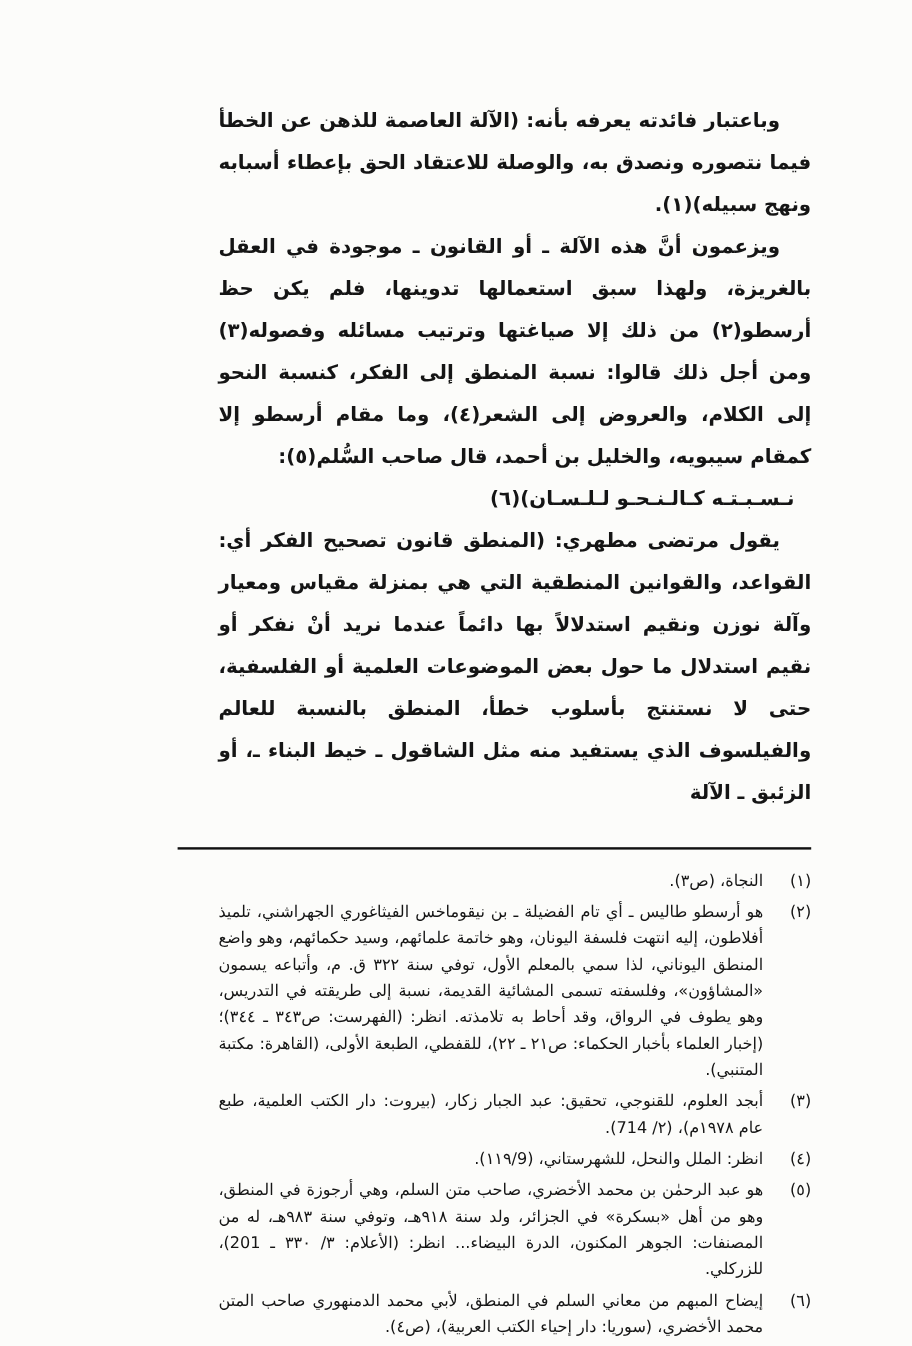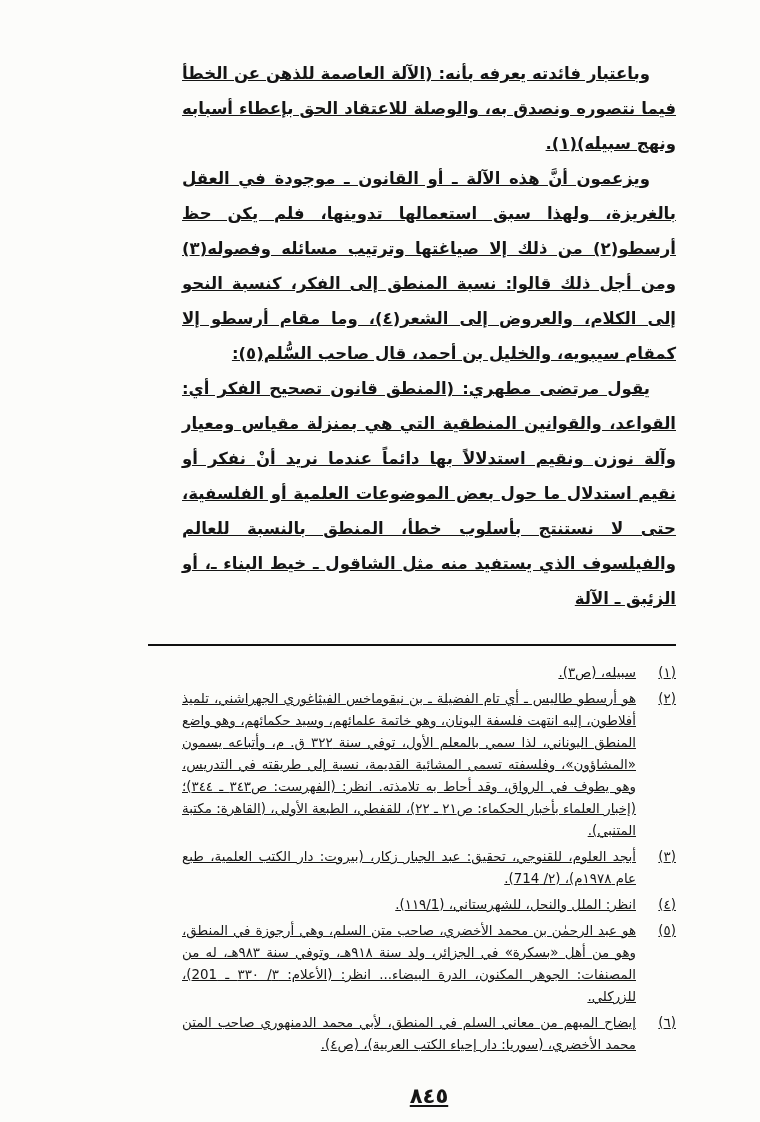"وباعتبار فائدته يعرفه بأنه: (الآلة" .page { padding: 56px 84px 0 84px -> 83px 84px 0 84px; text-decoration: underline -> none }
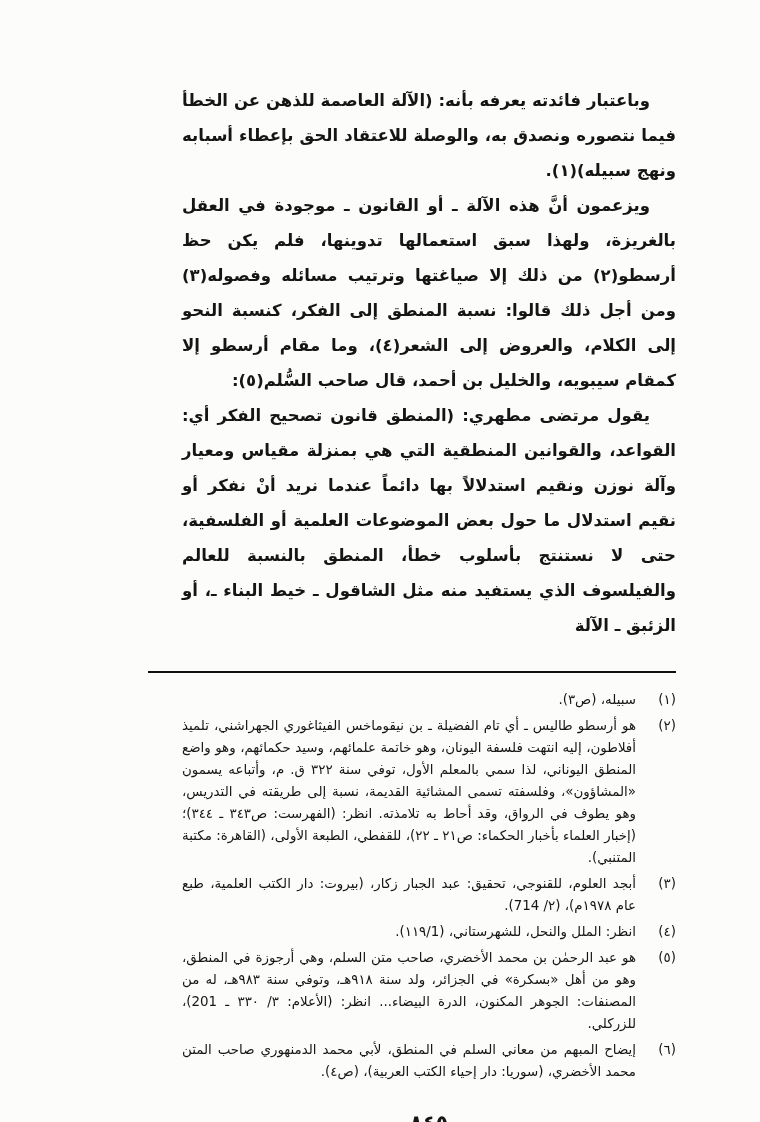"نـسـبـتـه كـالـنـحـو لـلـسـان)(٦)" span { html: none -> <span>نـسـبـتـه كـالـنـحـو لـلـسـان)(٦)</span> }
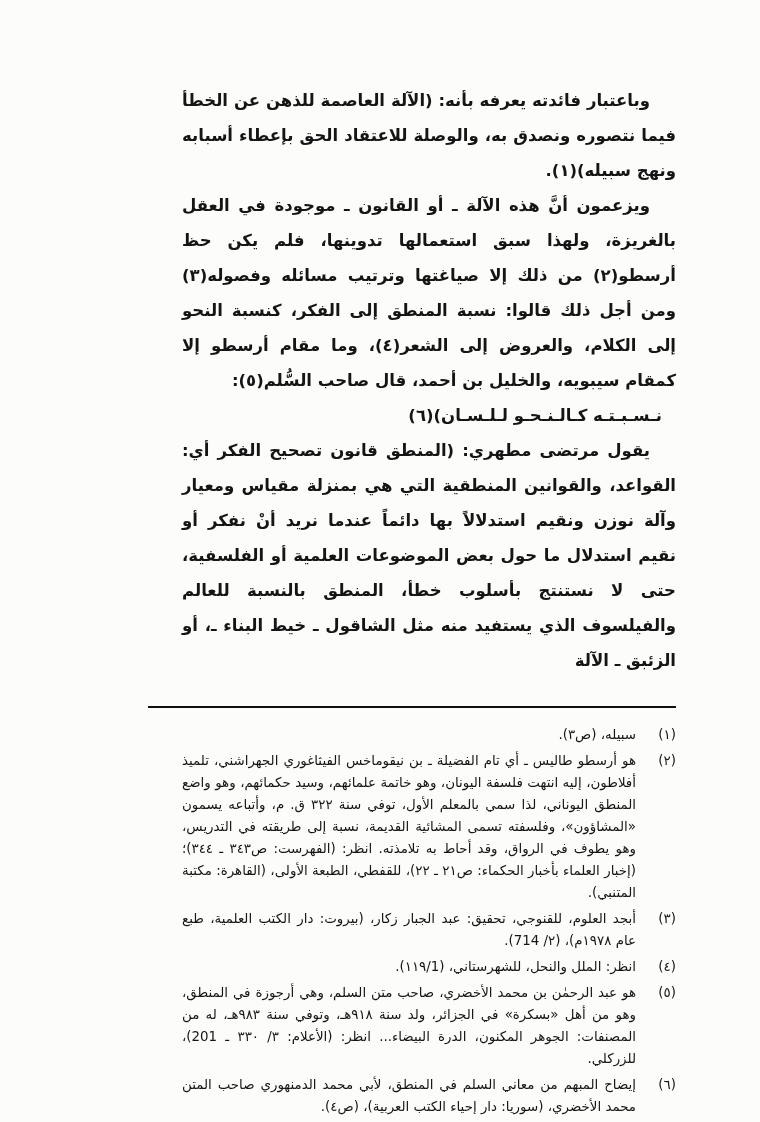"سبيله، (ص٣)." span.fn-text { text: سبيله -> النجاة }
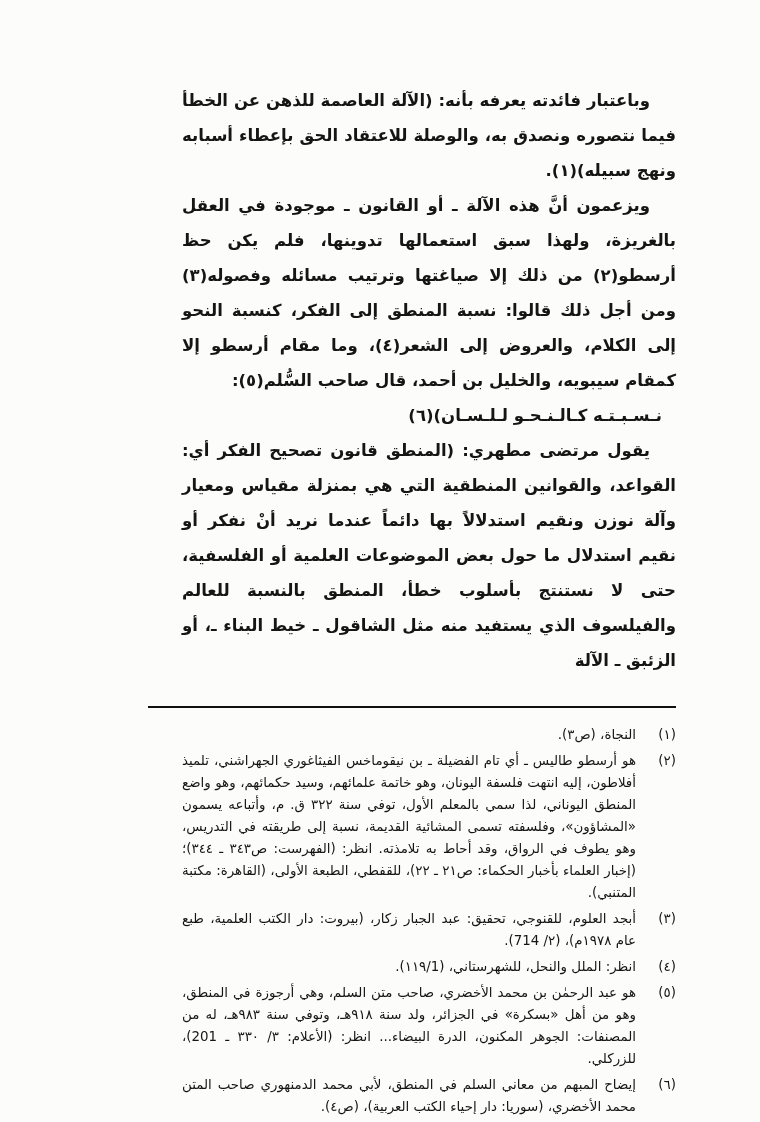"انظر: الملل والنحل، للشهرستاني، (١١٩/1)." span.fn-text { text: ١١٩/1 -> ١١٩/9 }
